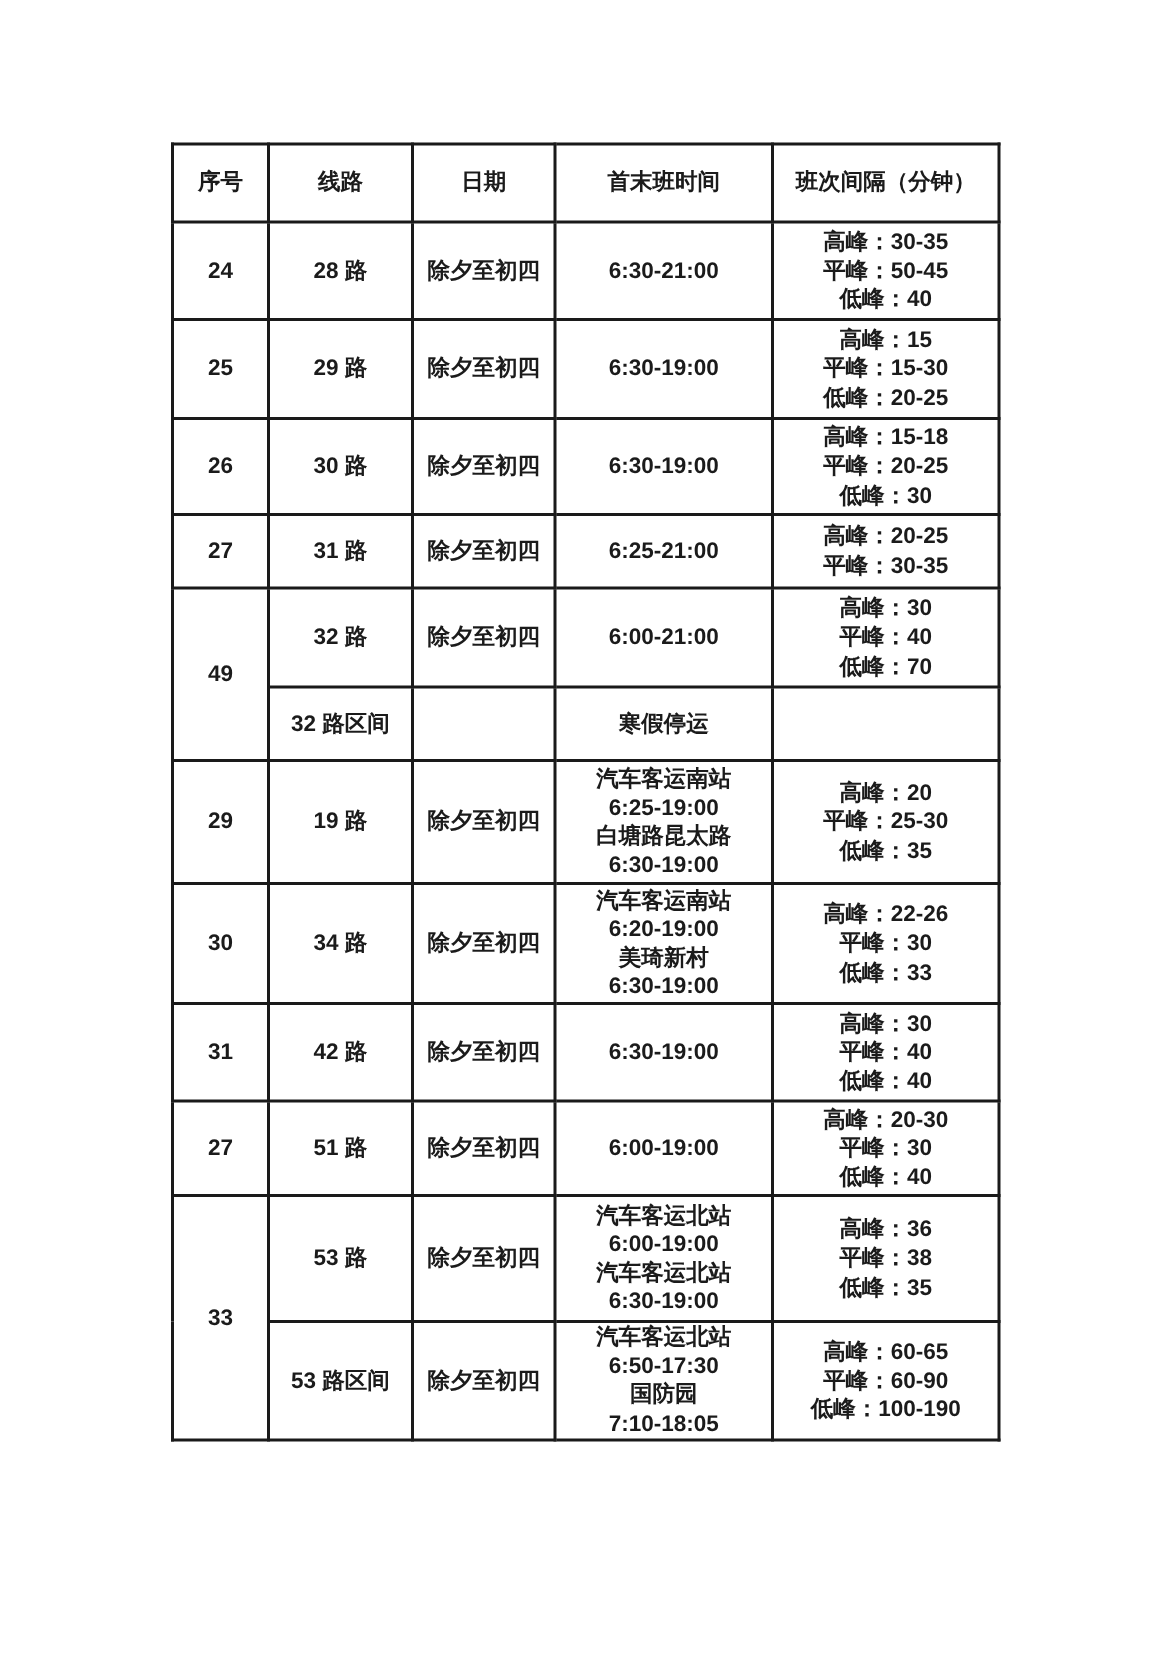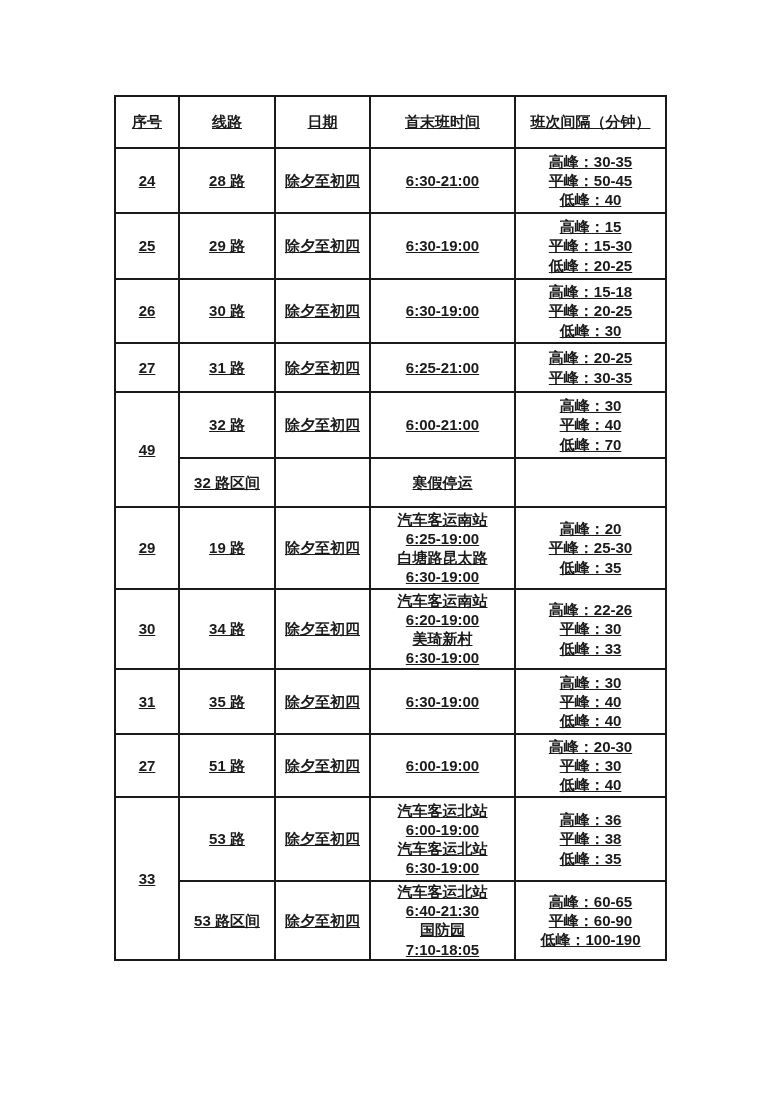"序号" .table-wrap { text-decoration: underline -> none }
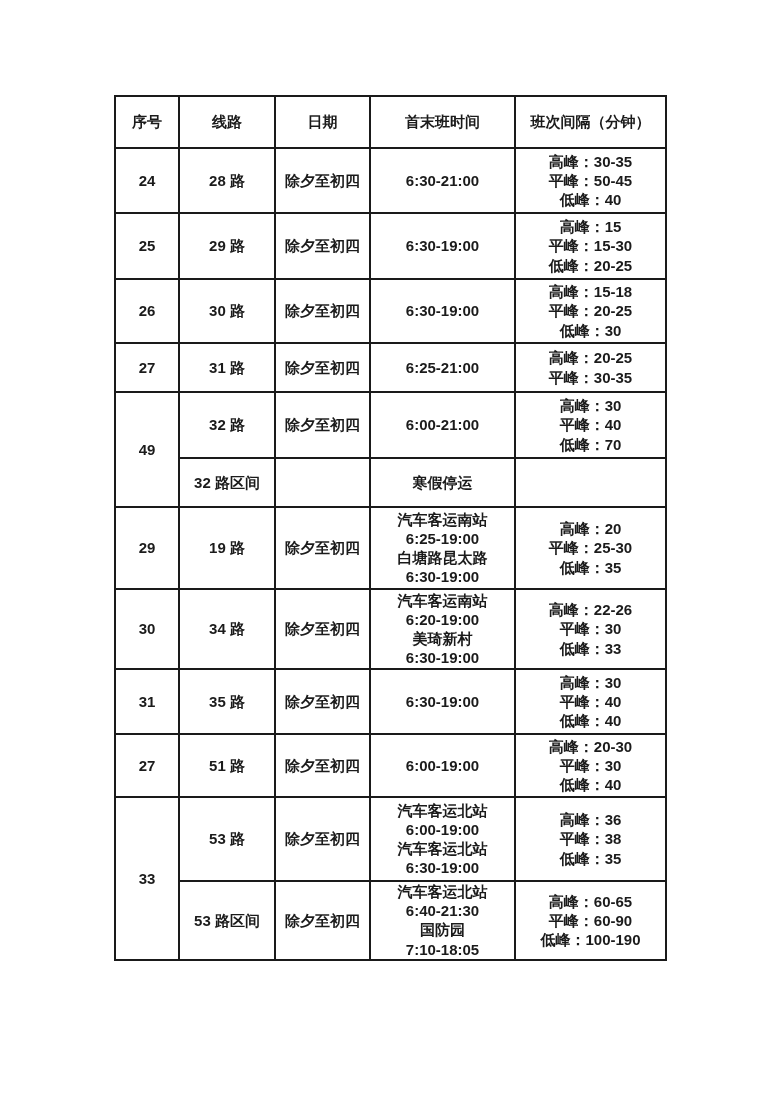"35 路" td { text: 35 -> 42 }
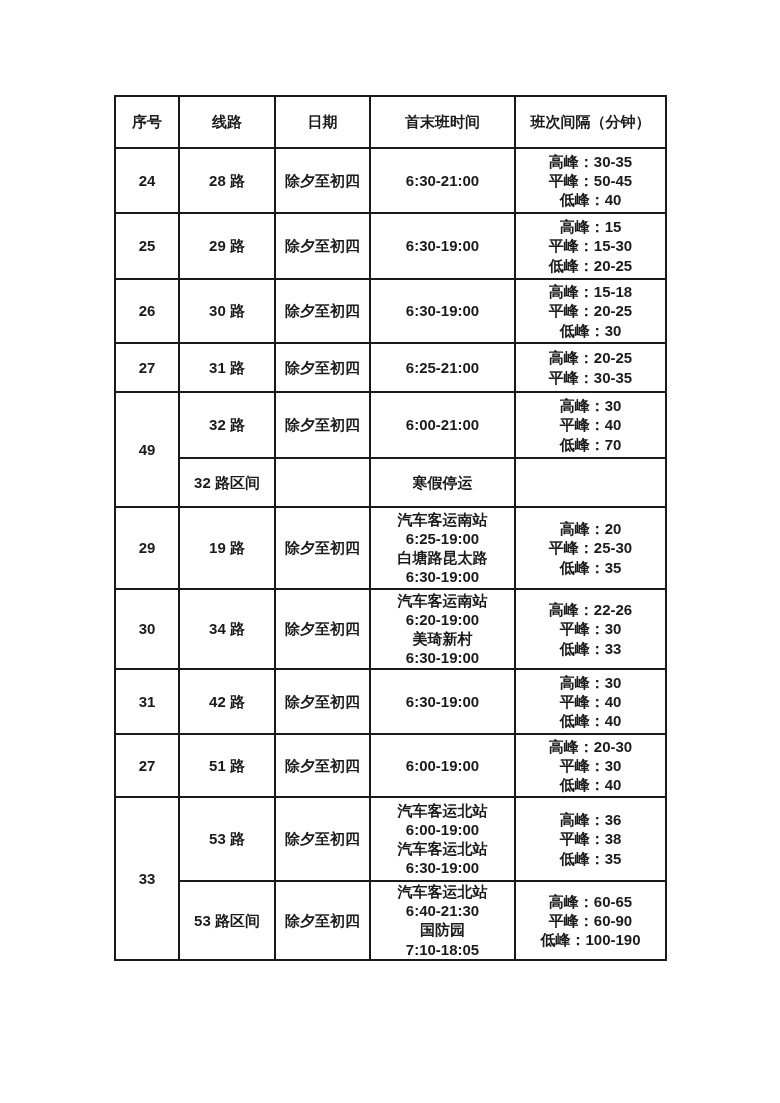"6:40-21:30" span.cell-line { text: 6:40-21:30 -> 6:50-17:30 }
